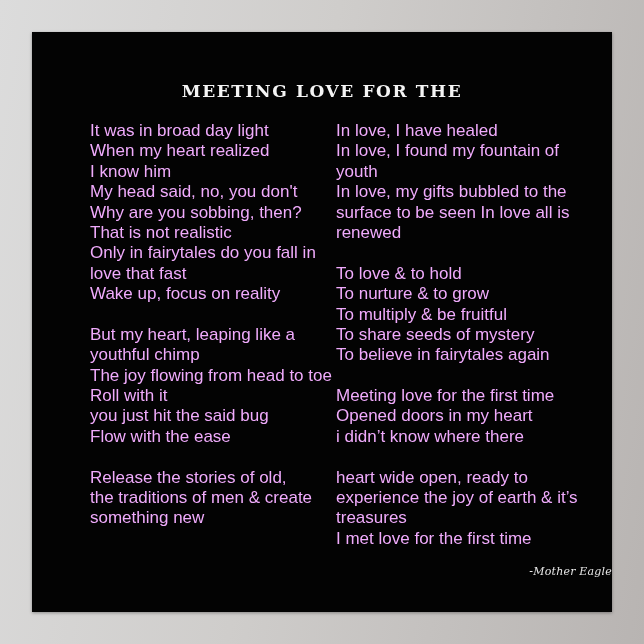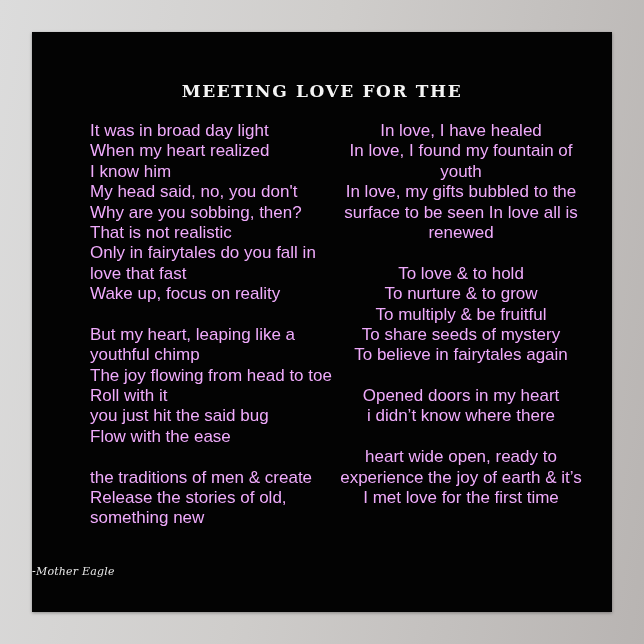"In love, I have healed" .col.right { text-align: center -> none }
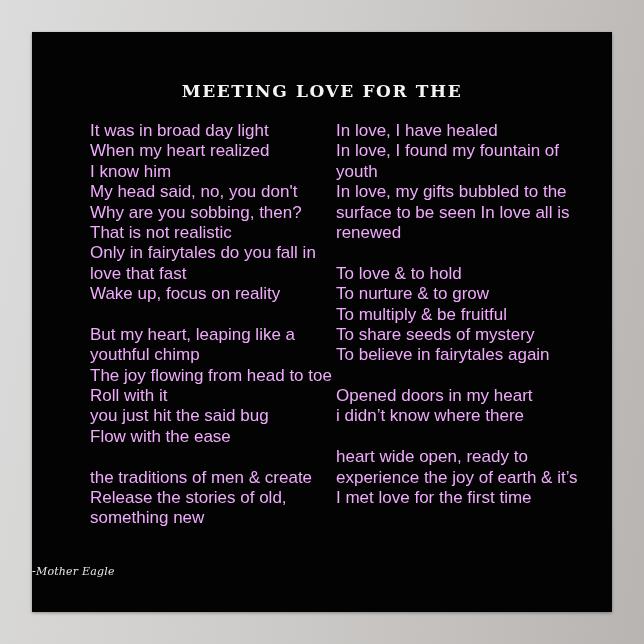"Meeting love for the first" span.line { html: none -> <span>Meeting love for the first time</span> }
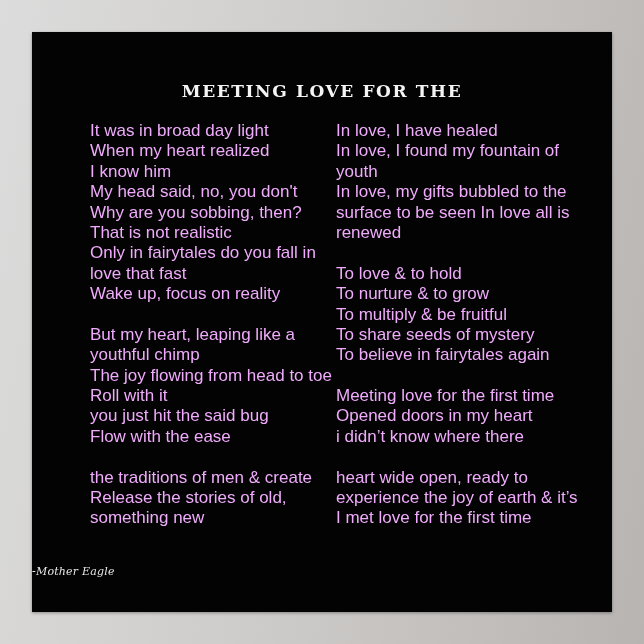"the traditions of men &" span.line { order: before "Release the stories of old," -> after "Release the stories of old," }
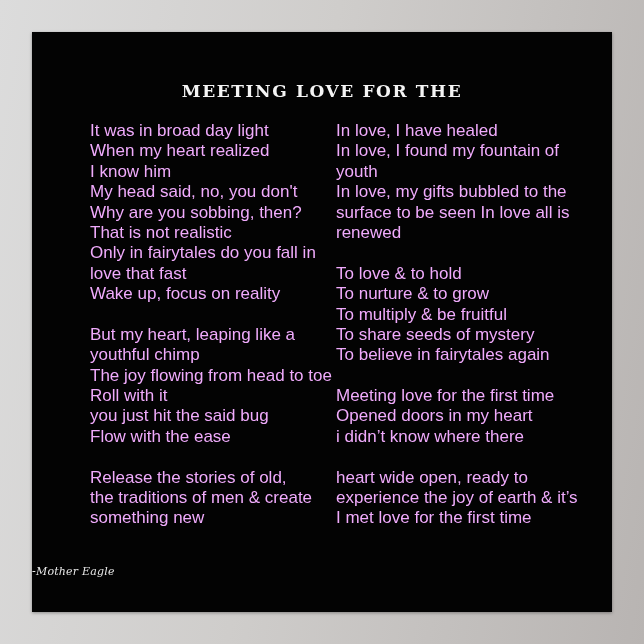"treasures" span.line { html: none -> <span>treasures</span> }
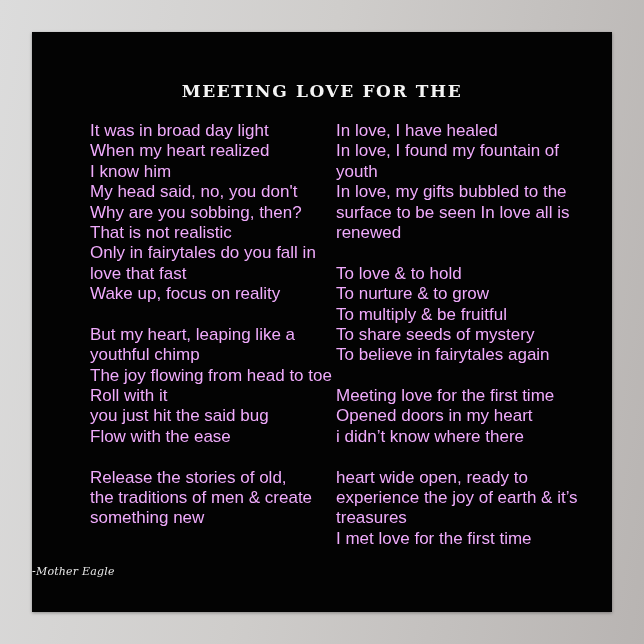"-Mother Eagle" .signature { text-align: left -> right }
